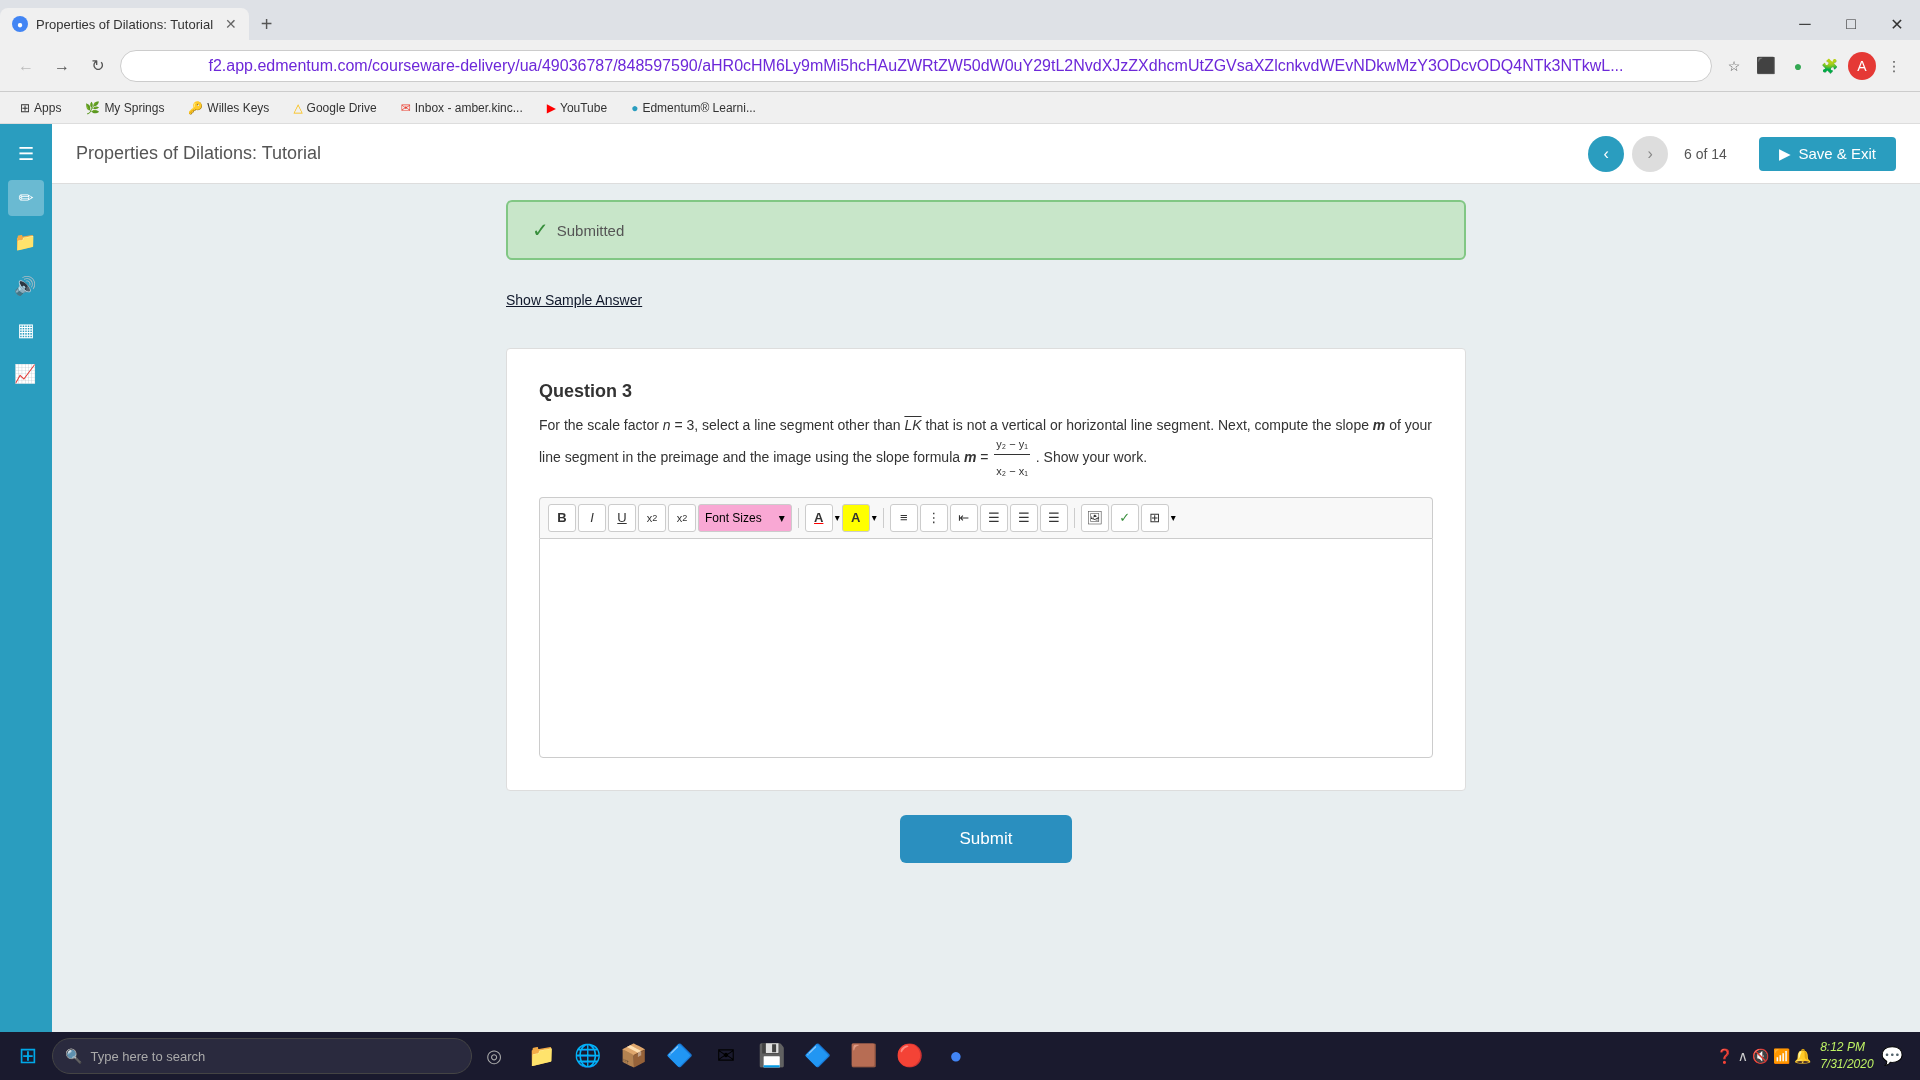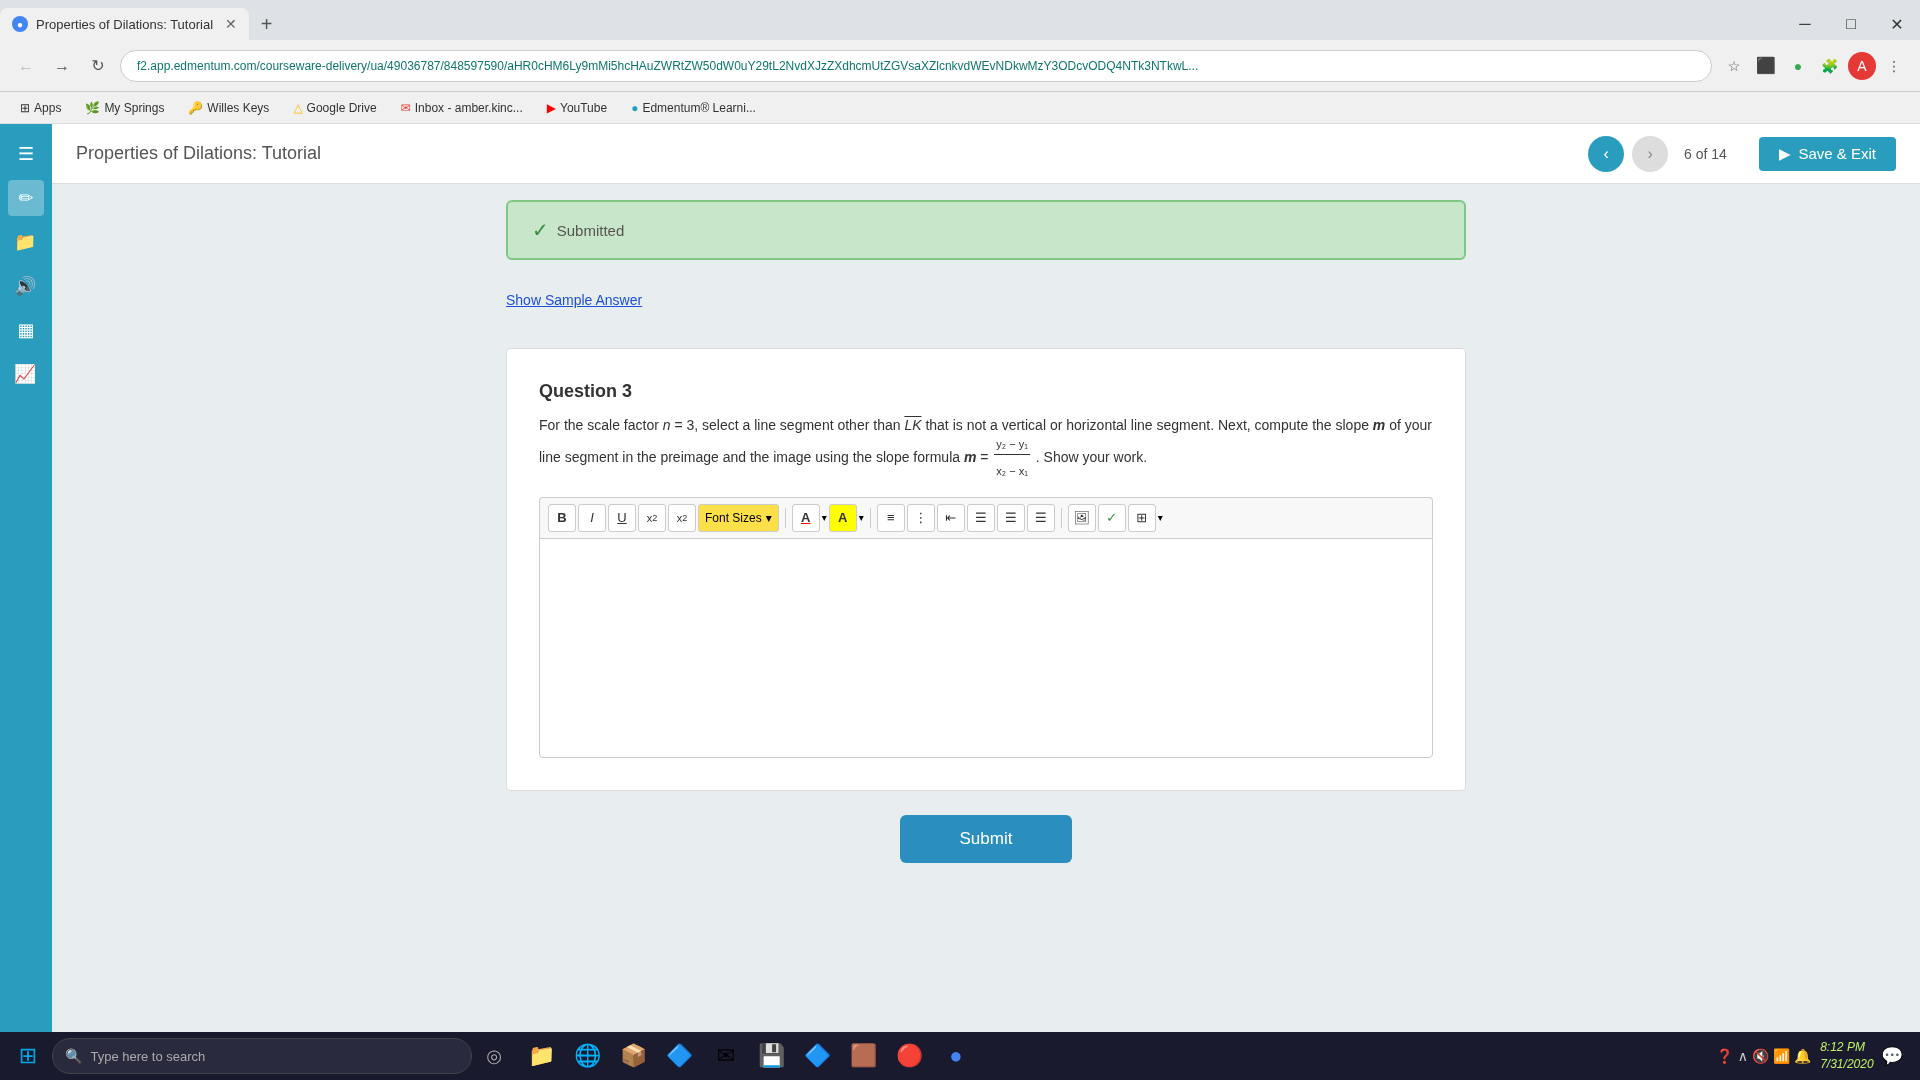"f2.app.edmentum.com/courseware-delivery/" span { color: #0f766e -> #6d28d9; font-size: 12px -> 16px; text-align: none -> center }
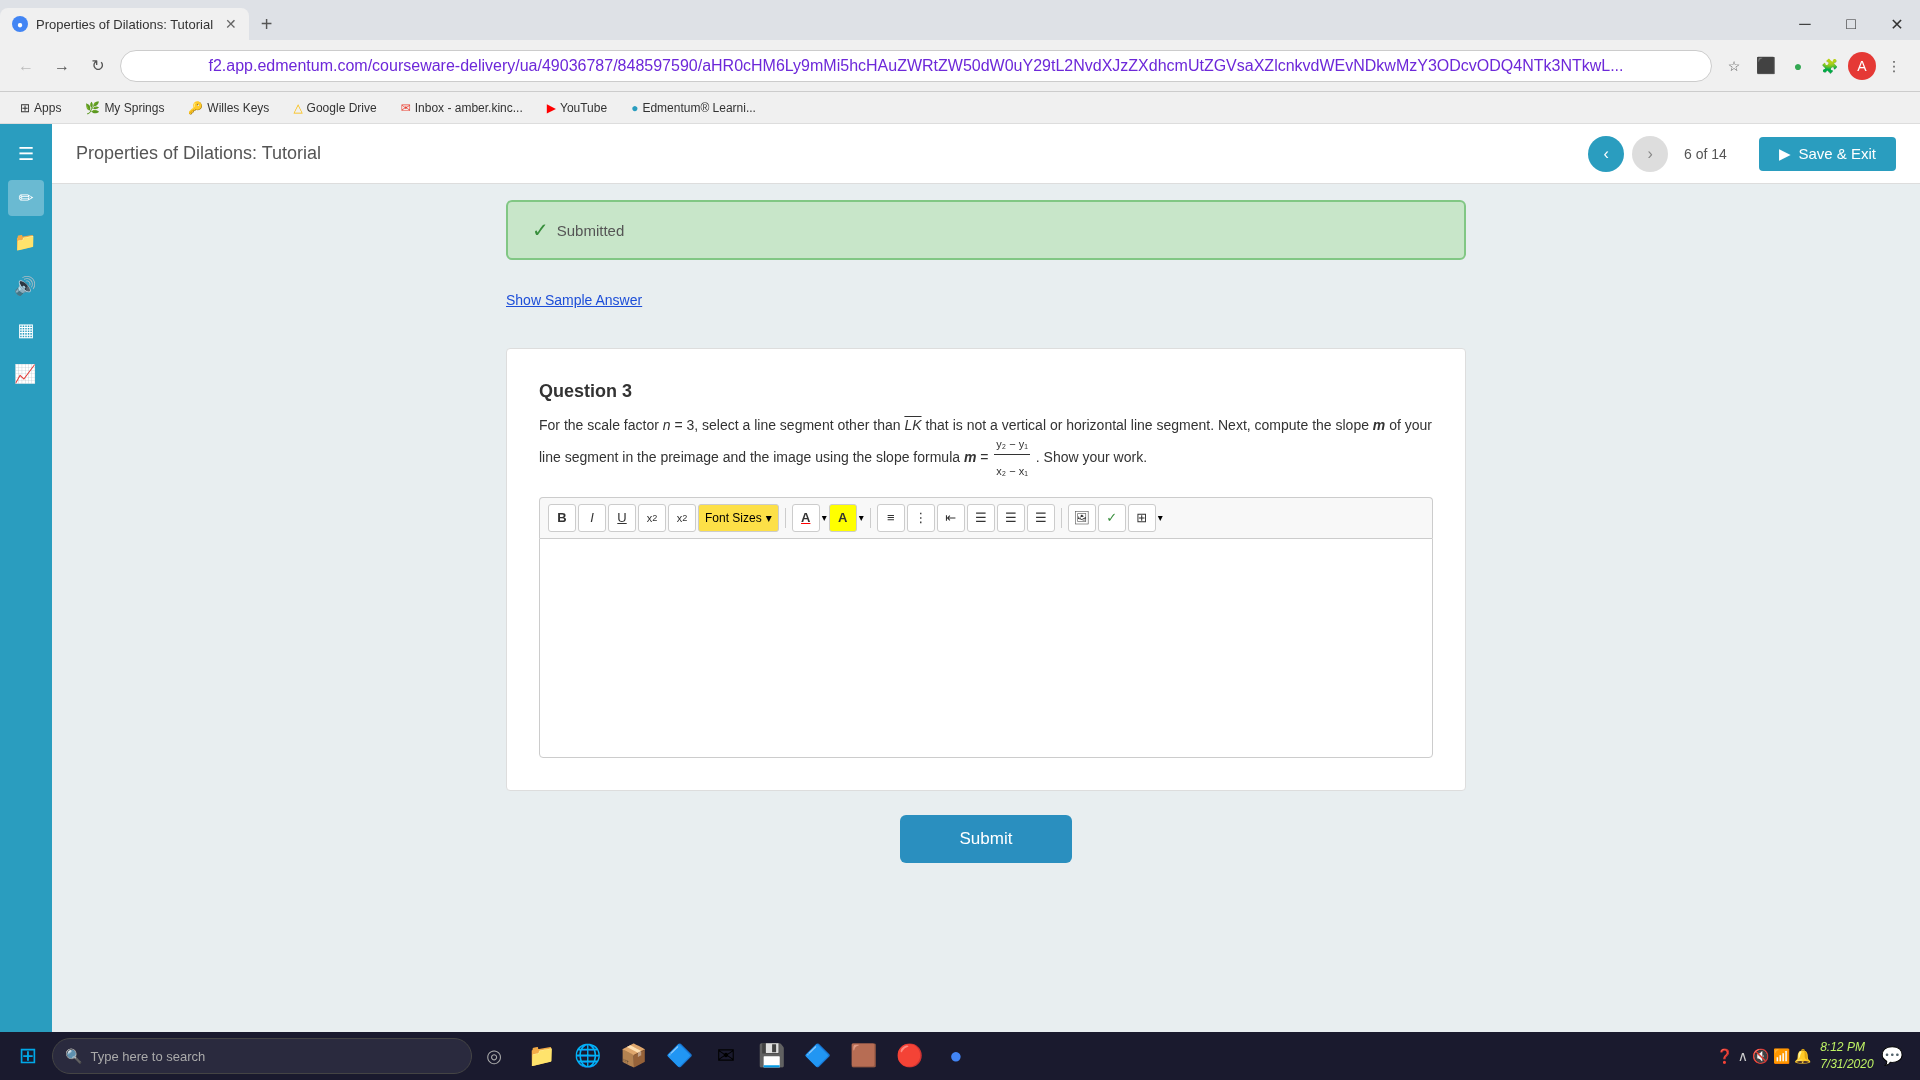"Show Sample Answer" .show-sample-link { color: #1d4ed8 -> #0f172a }
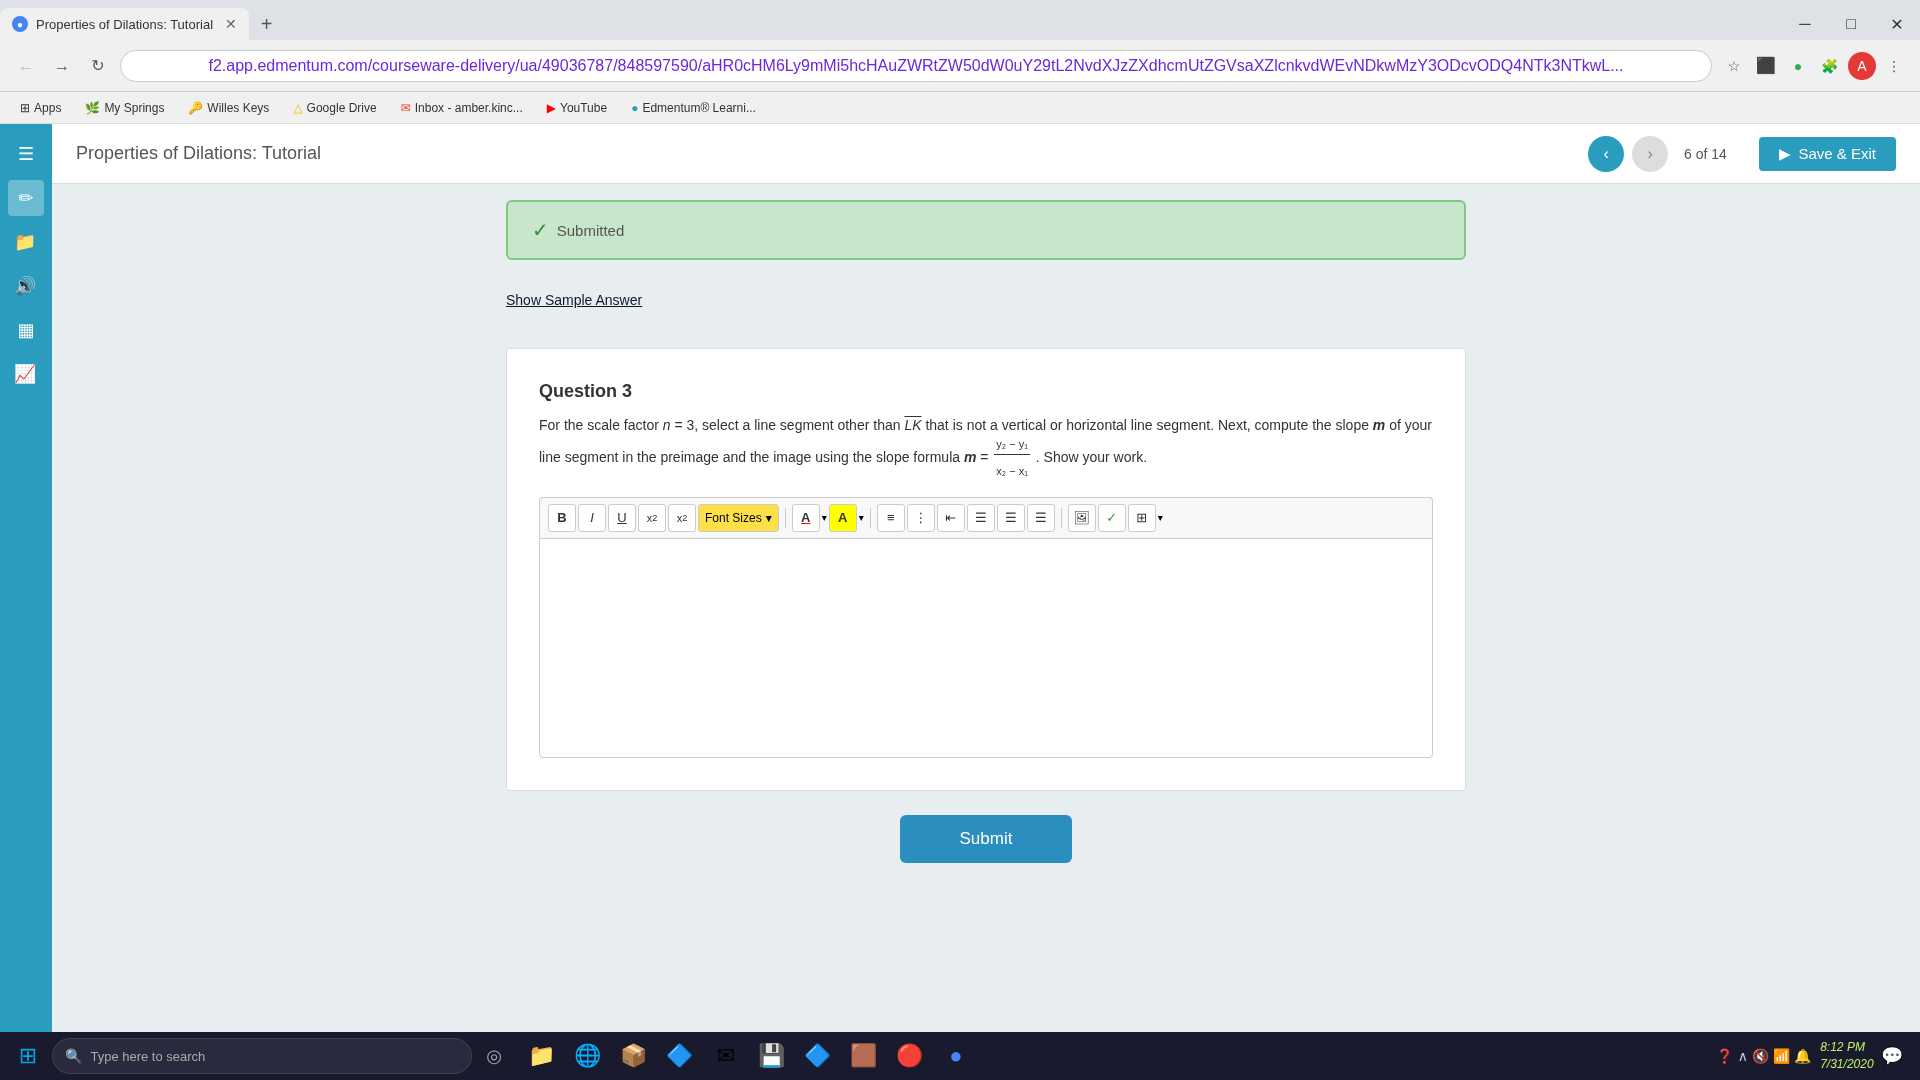"Font Sizes" .font-size-select { background: #fde047 -> #f9a8d4; gap: 4px -> 17px }
